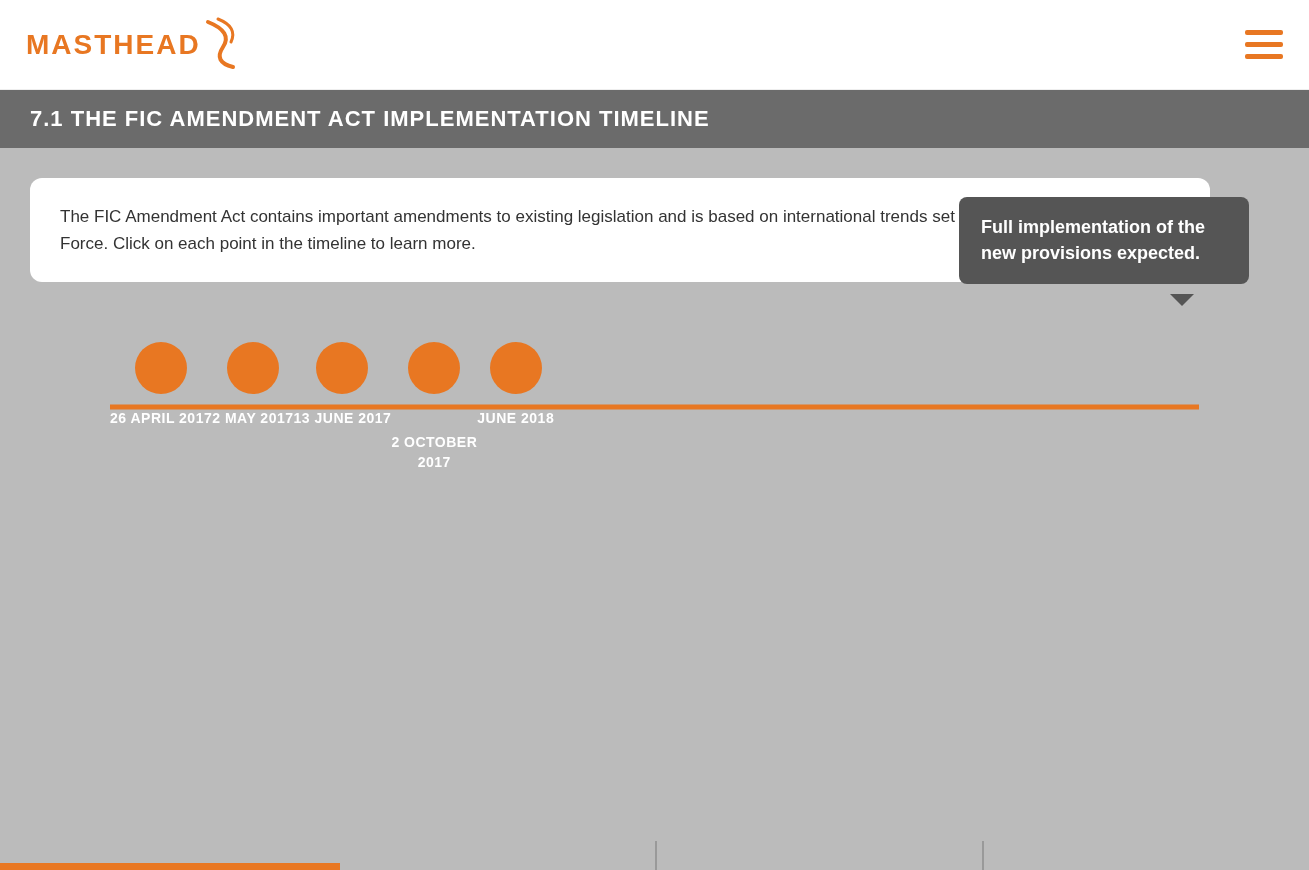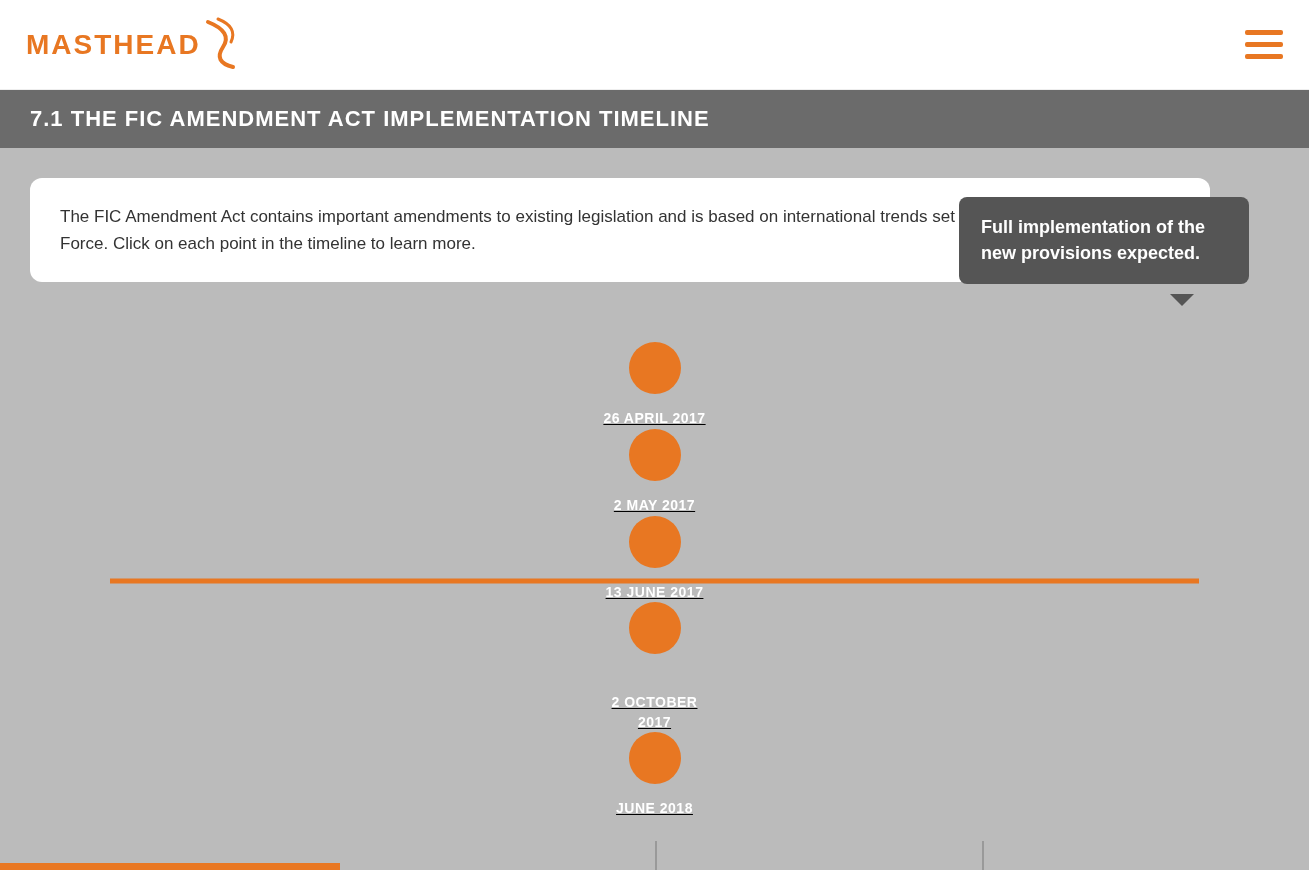"Full implementation of the new" .timeline-area { text-decoration: underline -> none }
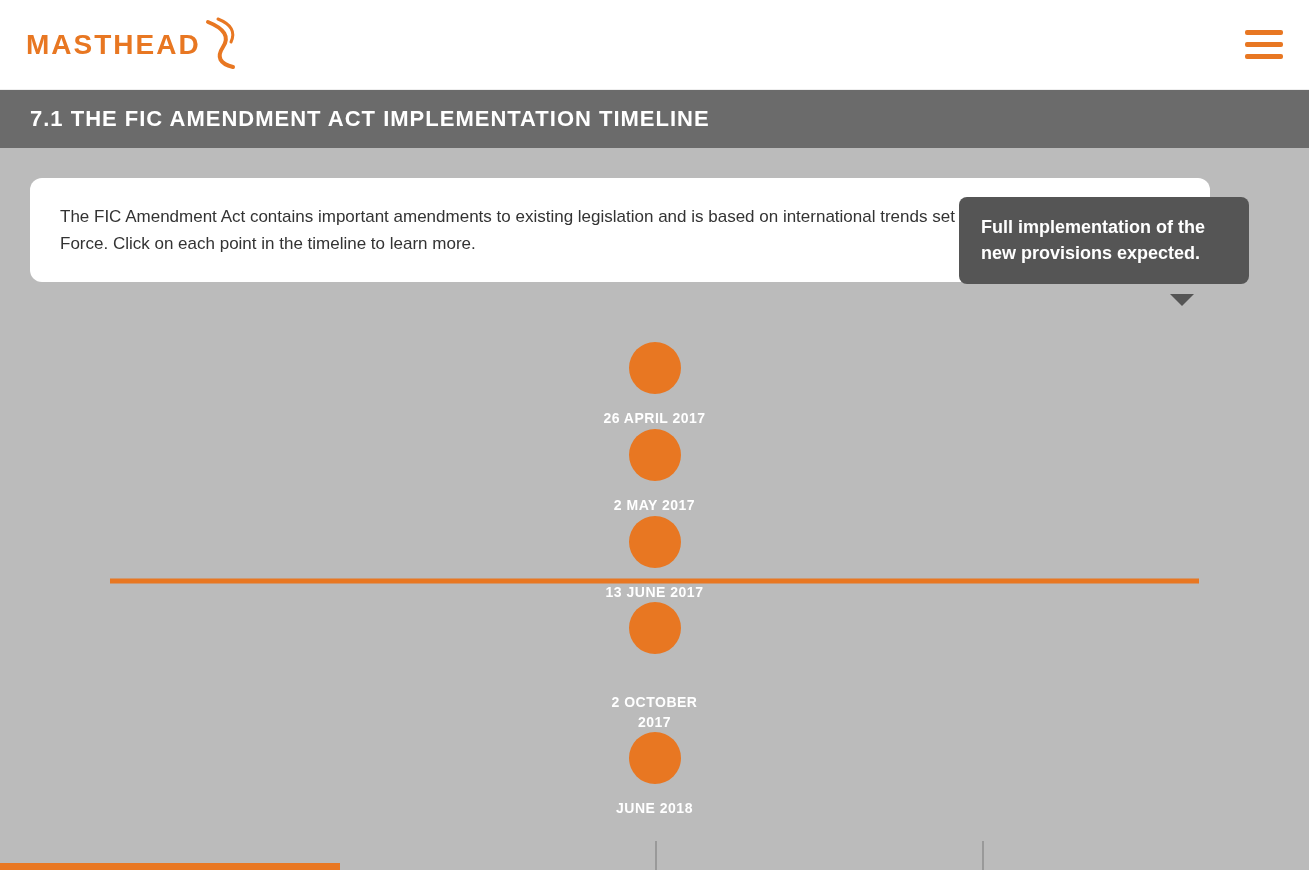"26 APRIL 2017" .timeline-points { flex-direction: column -> none }
